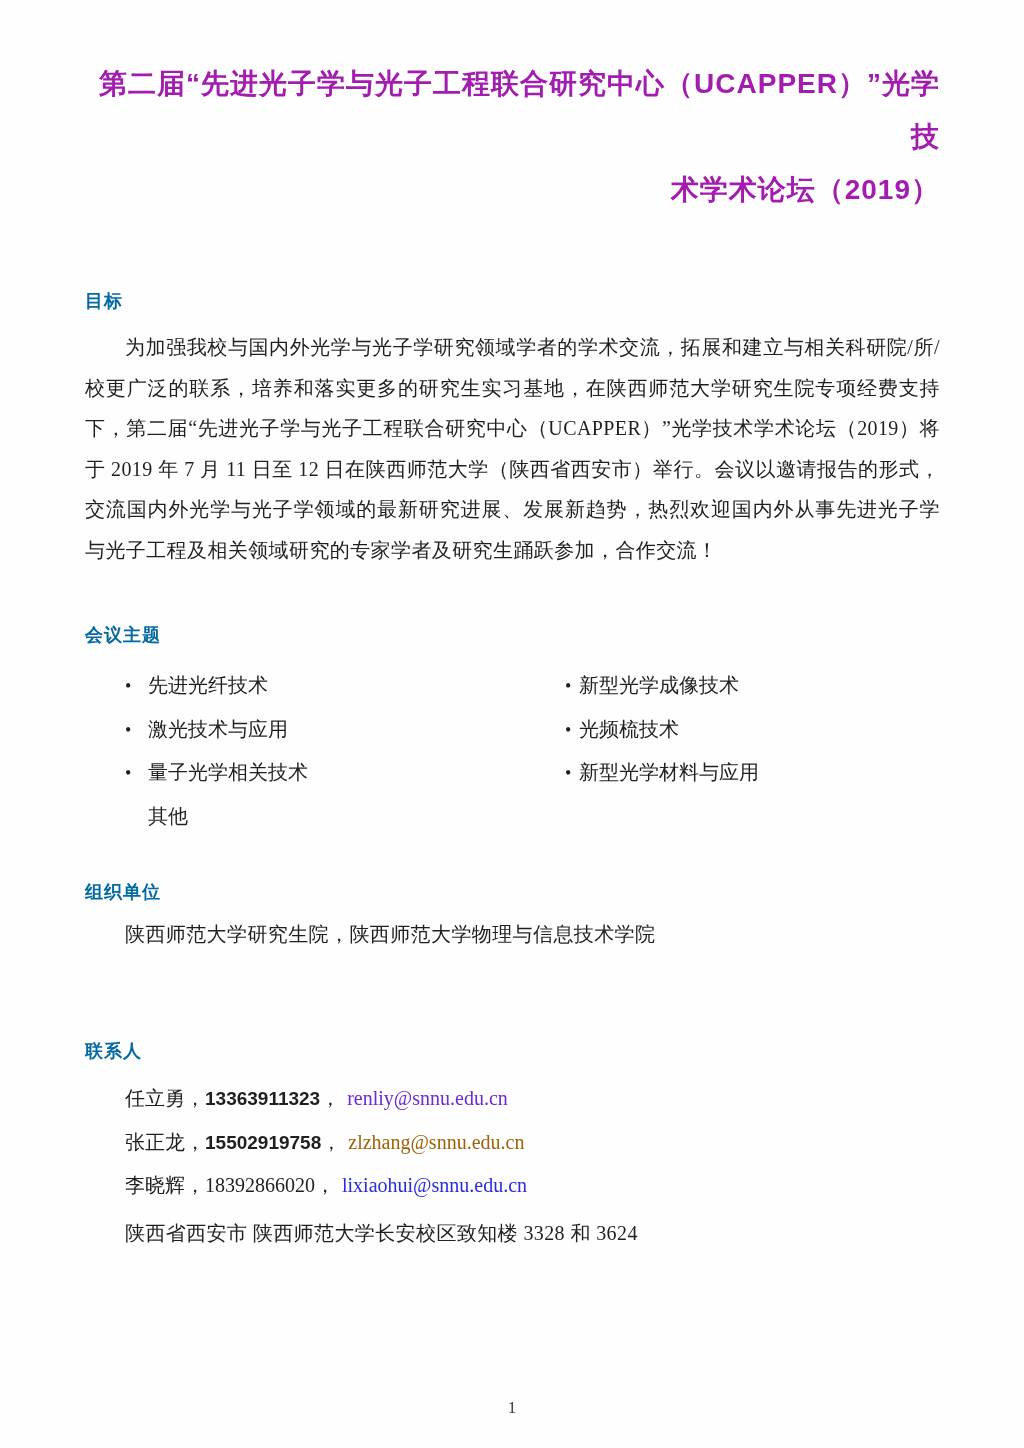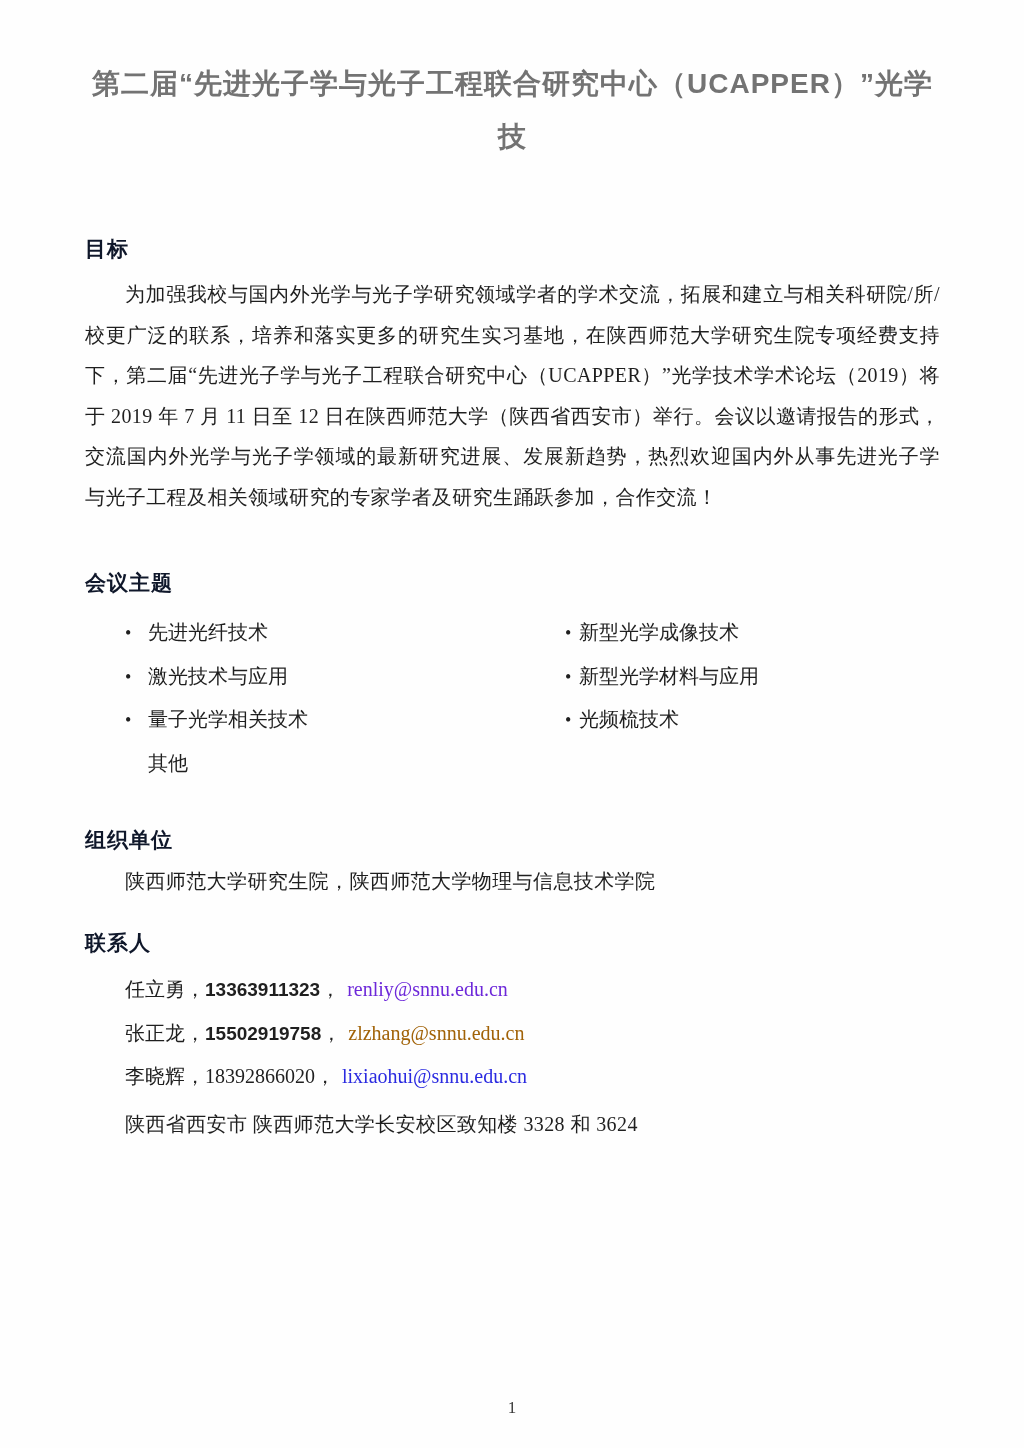"第二届“先进光子学与光子工程联合研究中心（UCAPPER）”光学技" .doc-title { color: #737373 -> #a21caf; text-align: center -> right }
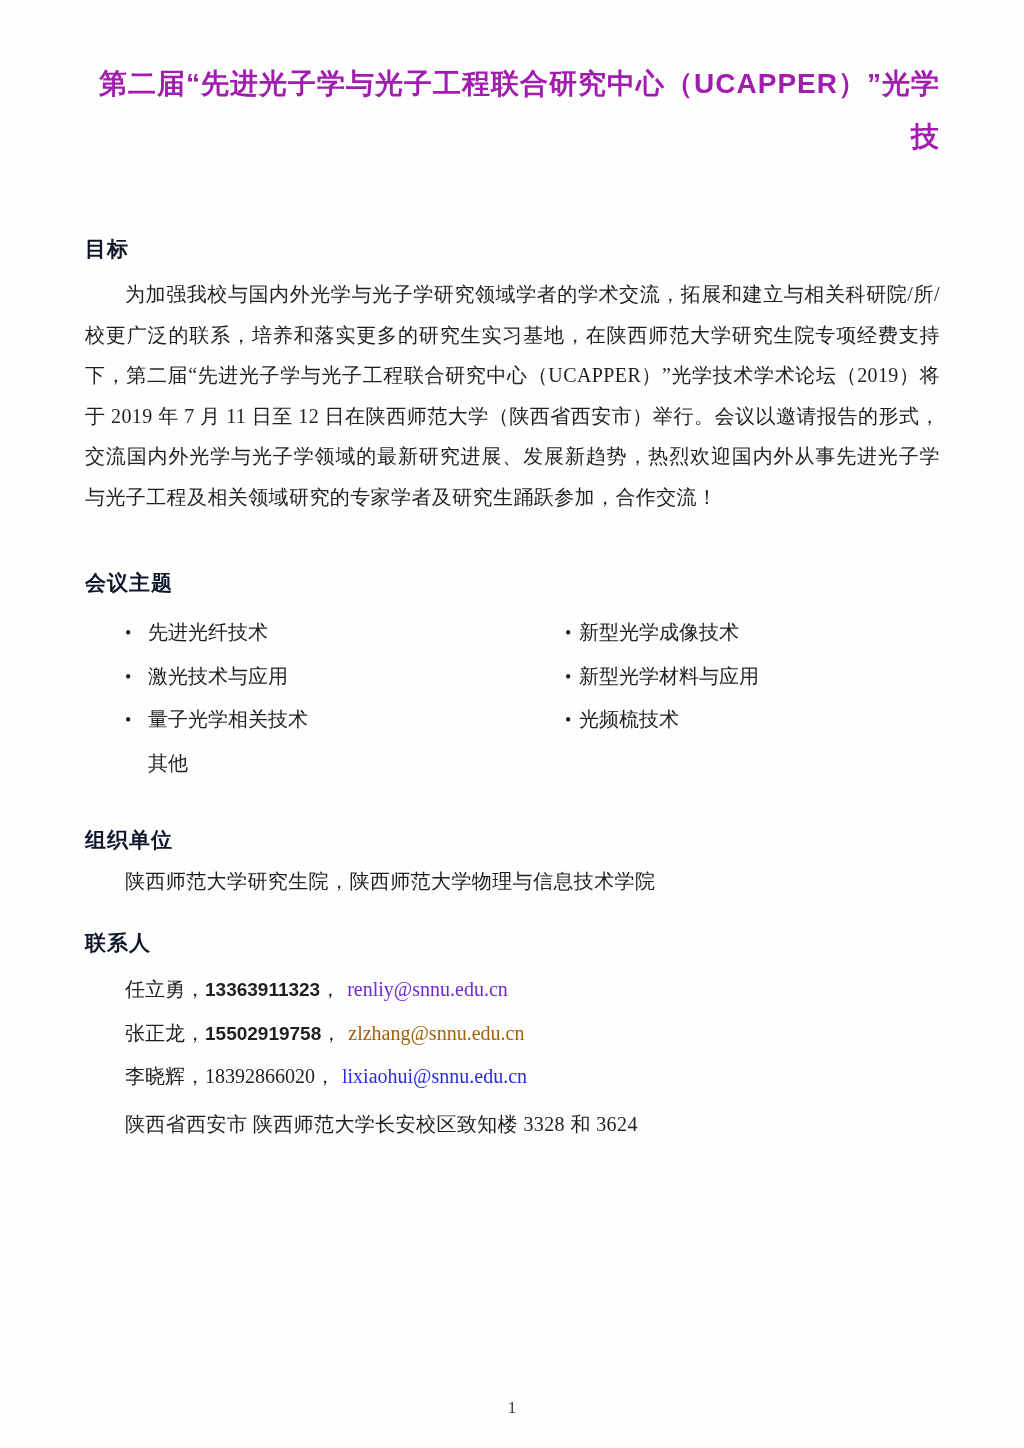"术学术论坛（2019）" span.title-line { html: none -> <span>术学术论坛（2019）</span> }
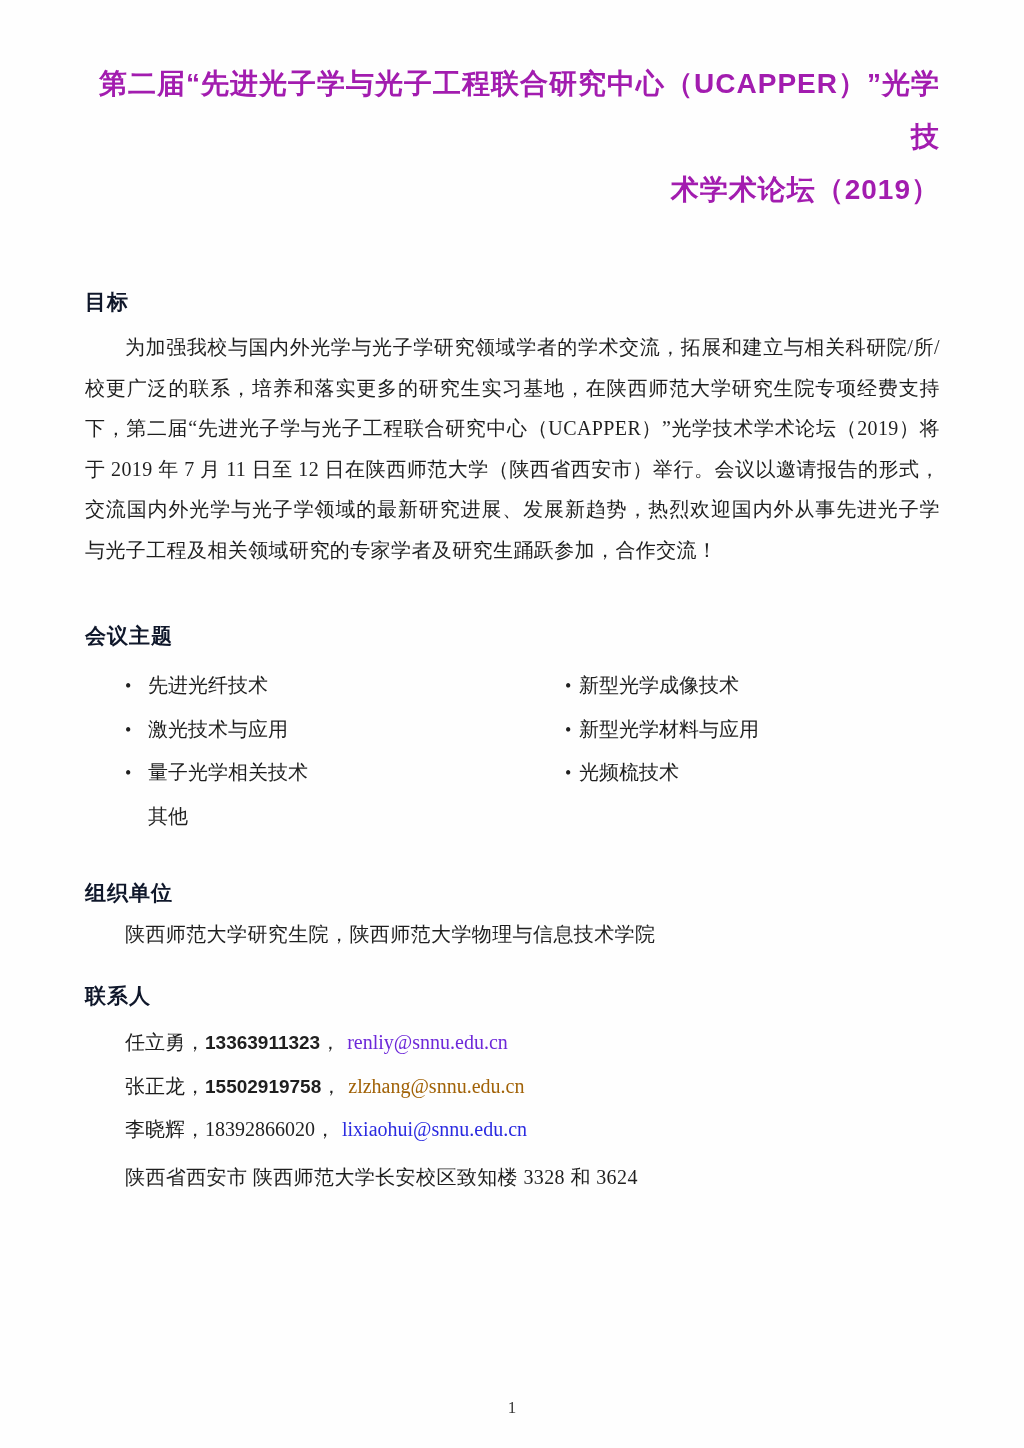"目标" h2.sec-heading { color: #0f172a -> #0369a1; font-size: 21px -> 18px }
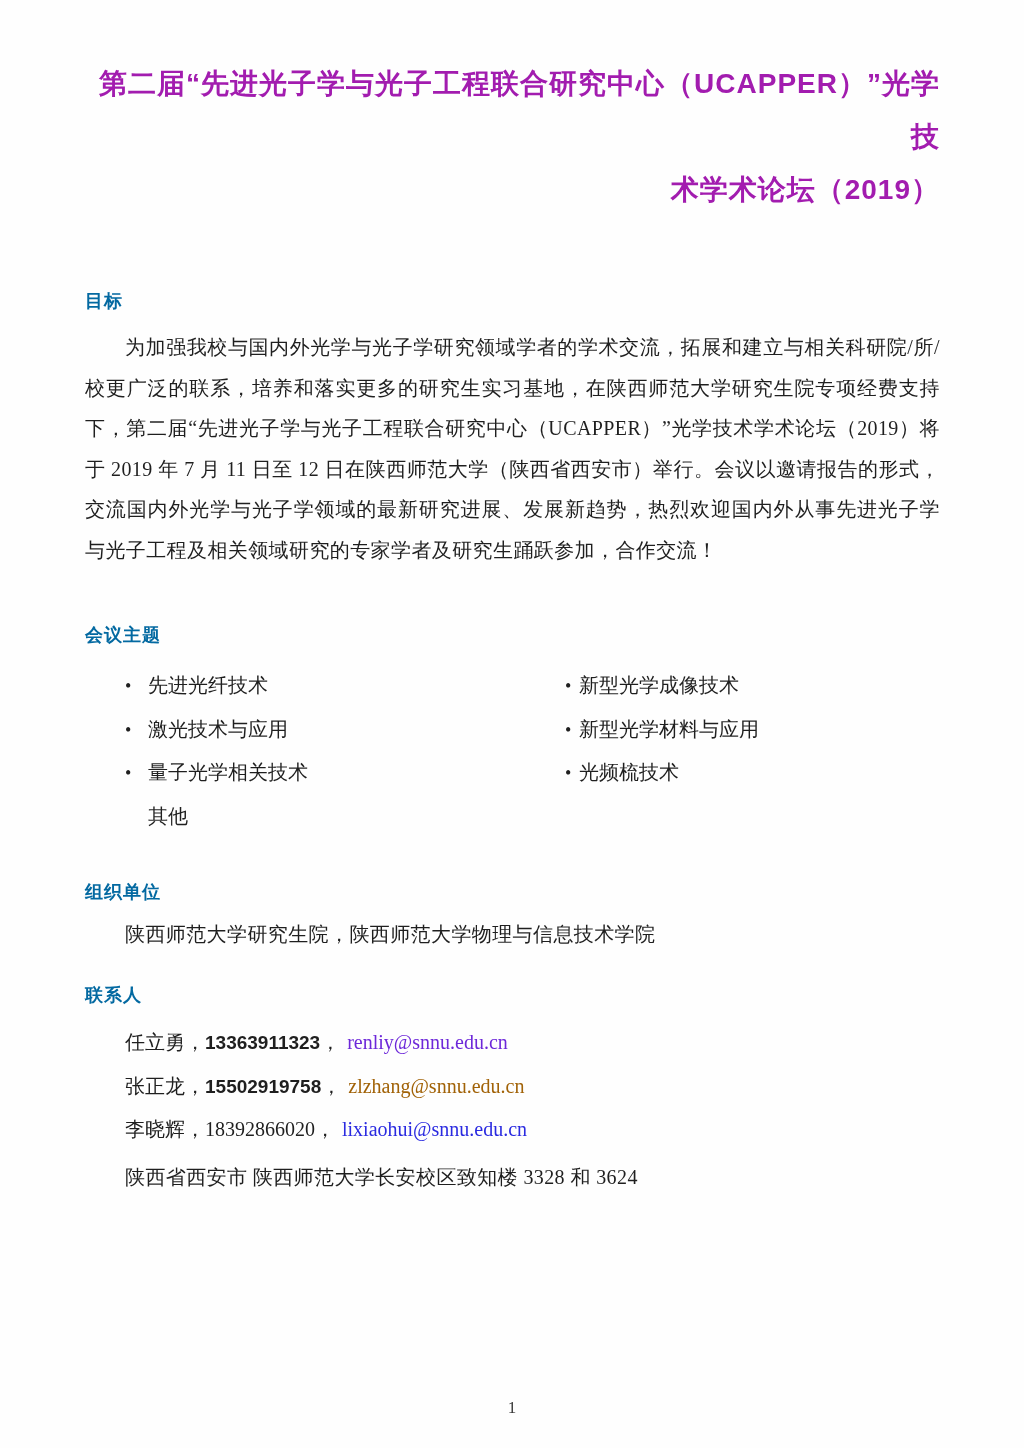"• 新型光学材料与应用" li { order: before "• 光频梳技术" -> after "• 光频梳技术" }
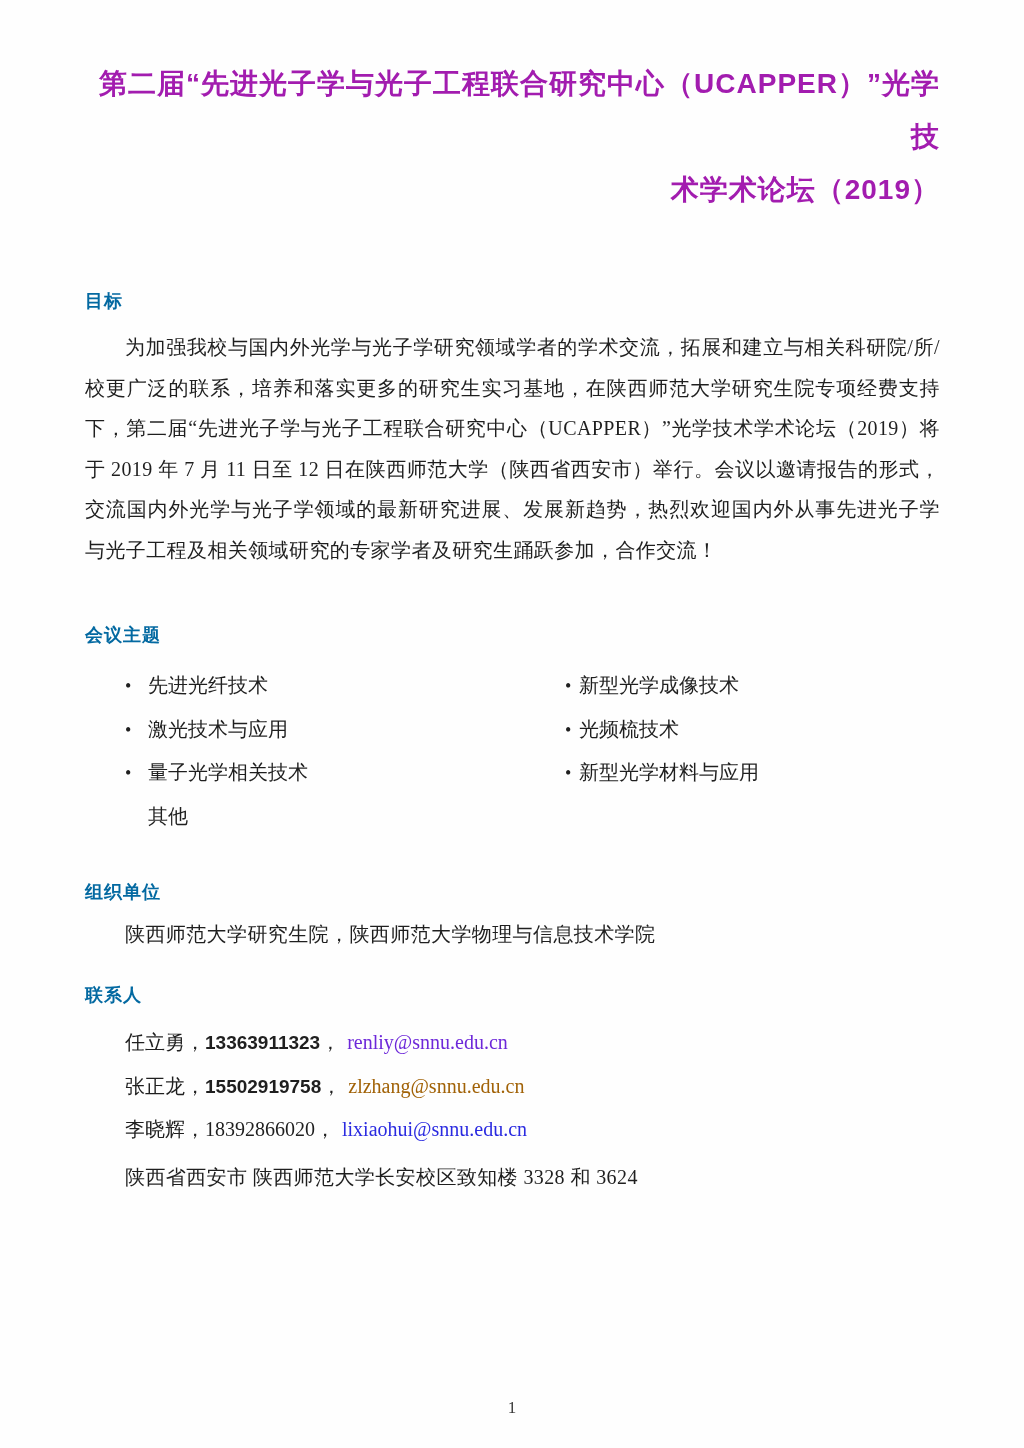"联系人" .sec-contacts h2 { margin-top: 32px -> 88px }
